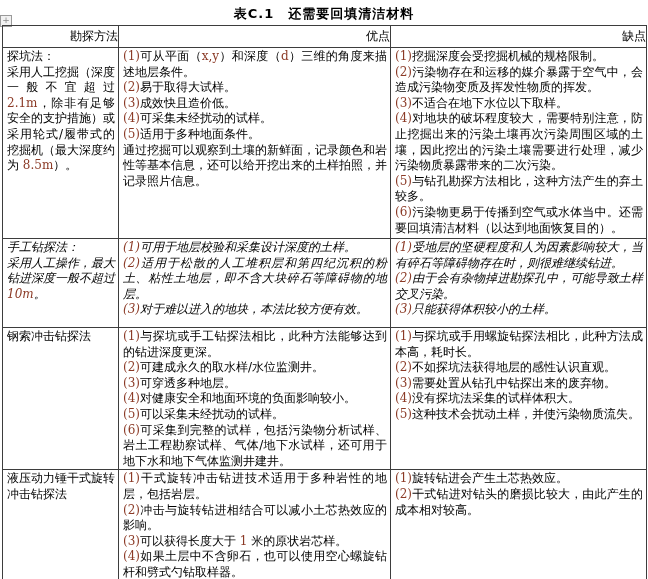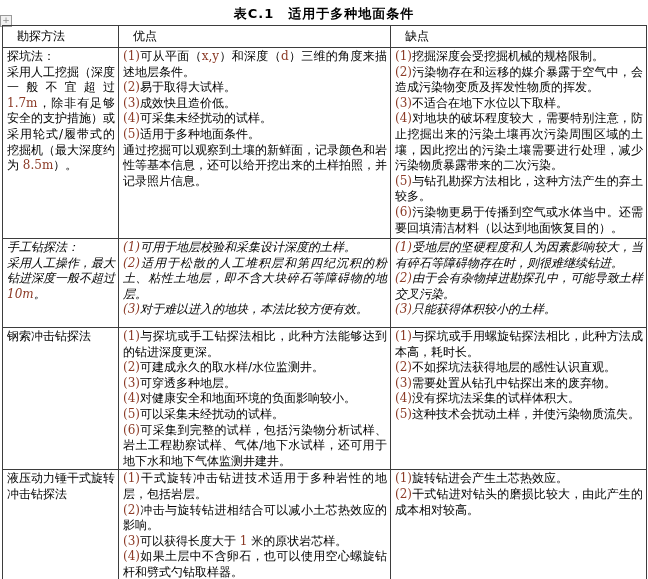"表C.1 适用于多种地面条件" div.doc-title { text: 适用于多种地面条件 -> 还需要回填清洁材料 }
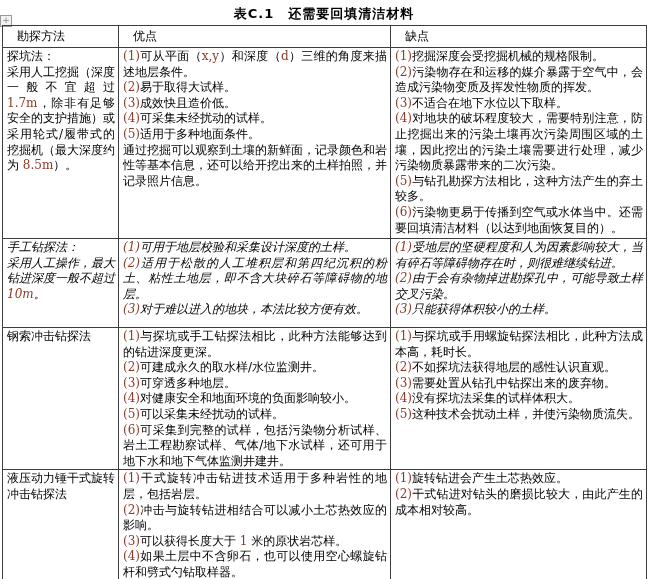"勘探方法" table.main th { padding: 1px 14px -> 1px 0; text-align: left -> right }
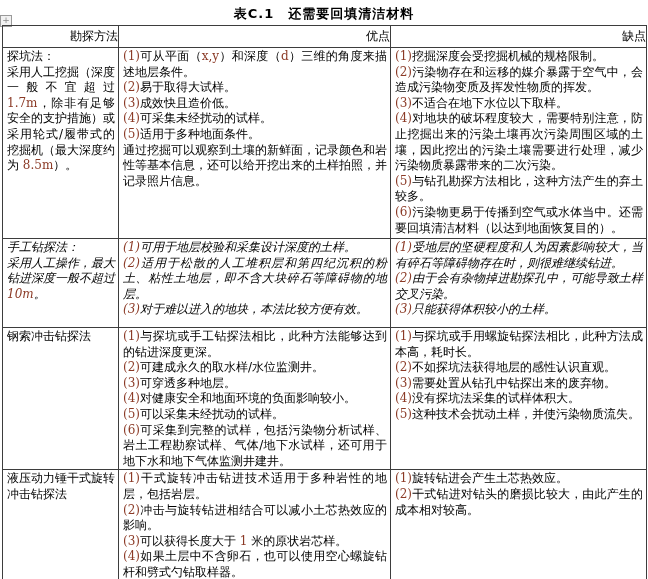"1.7m" span.lat { text: 1.7m -> 2.1m }
